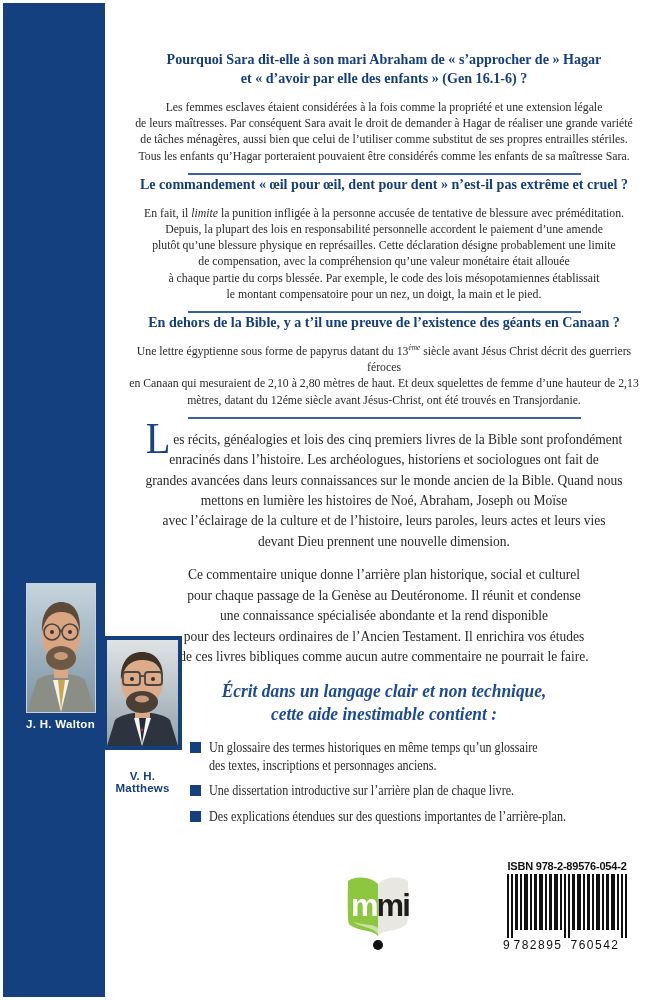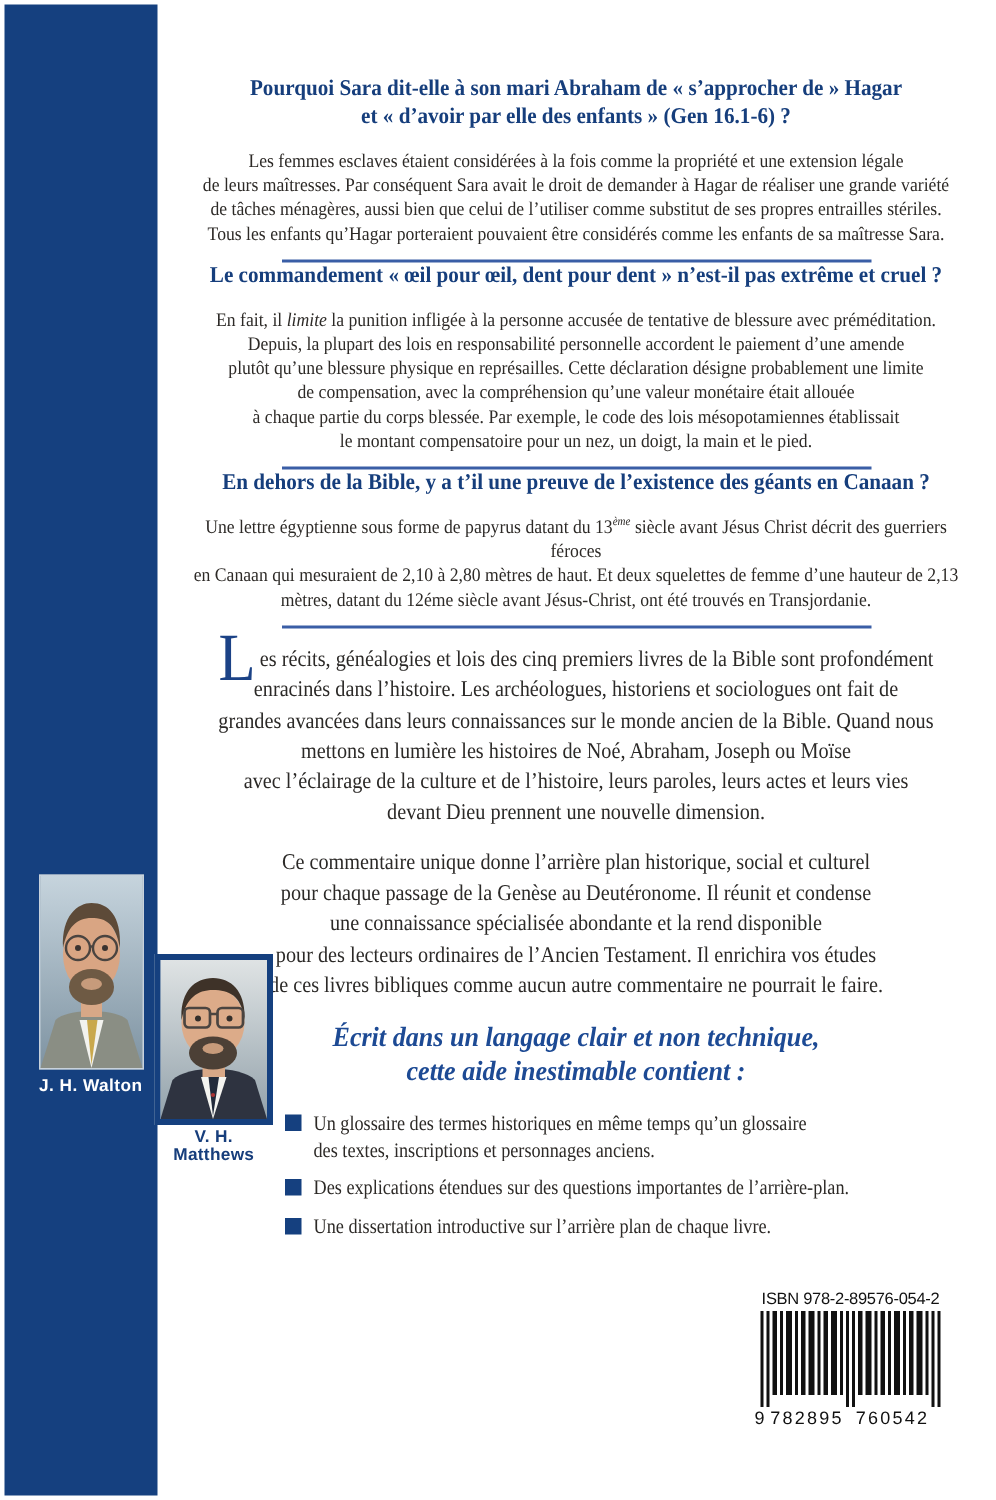"V. H. Matthews" .photo-matthews figcaption { margin-top: 2px -> 20px }
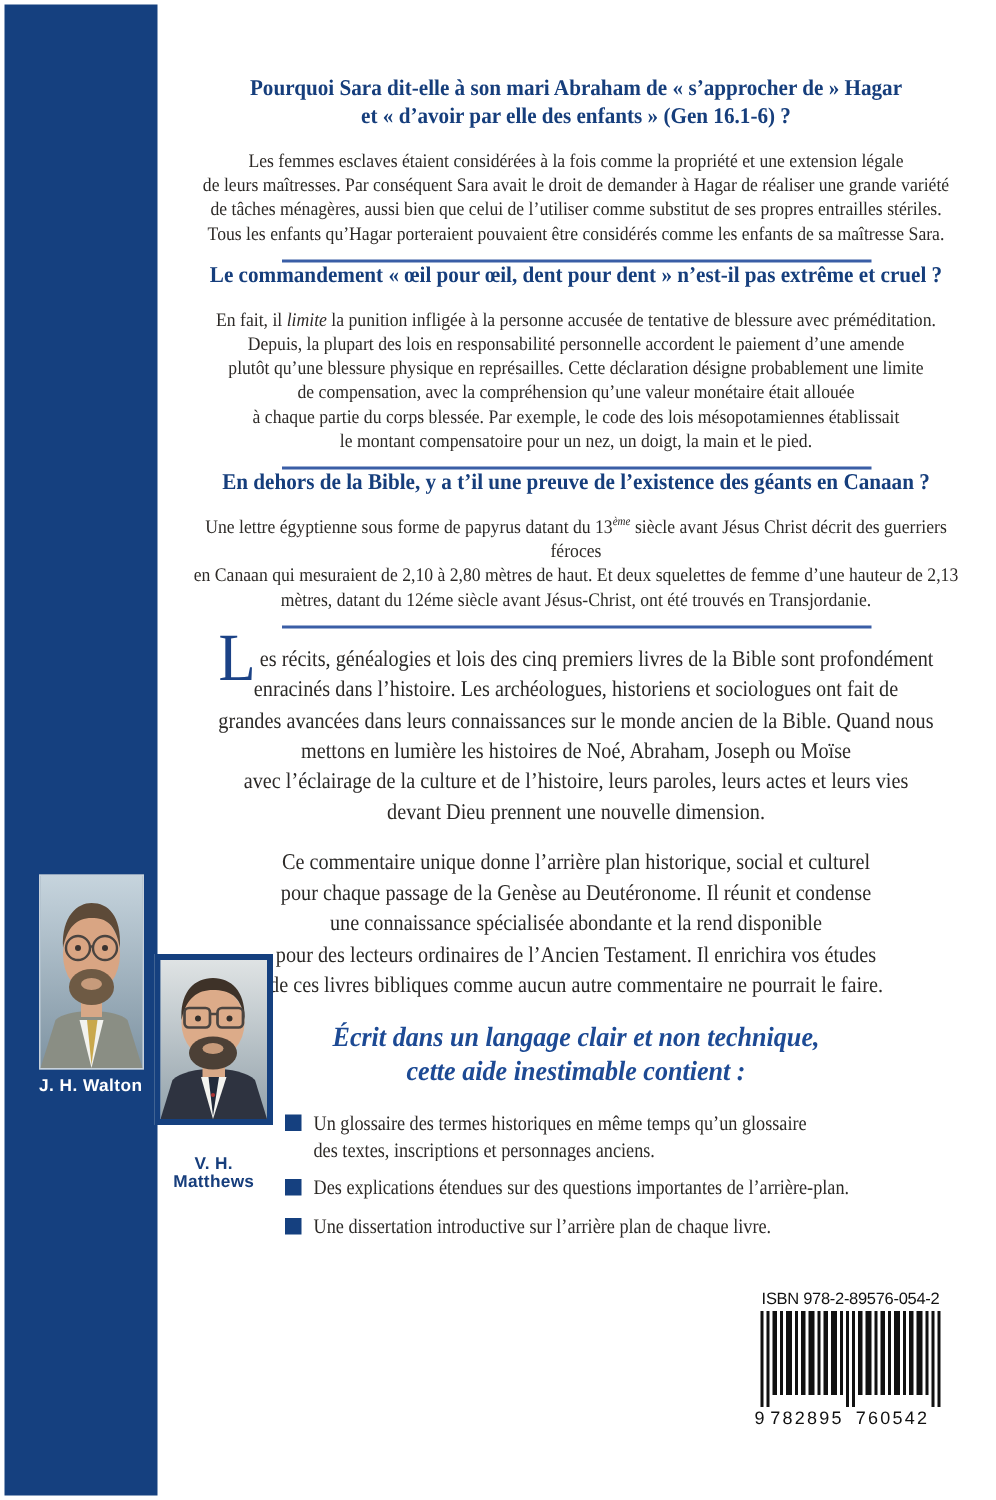"Des explications étendues sur des" li { order: before "Une dissertation introductive sur" -> after "Une dissertation introductive sur" }
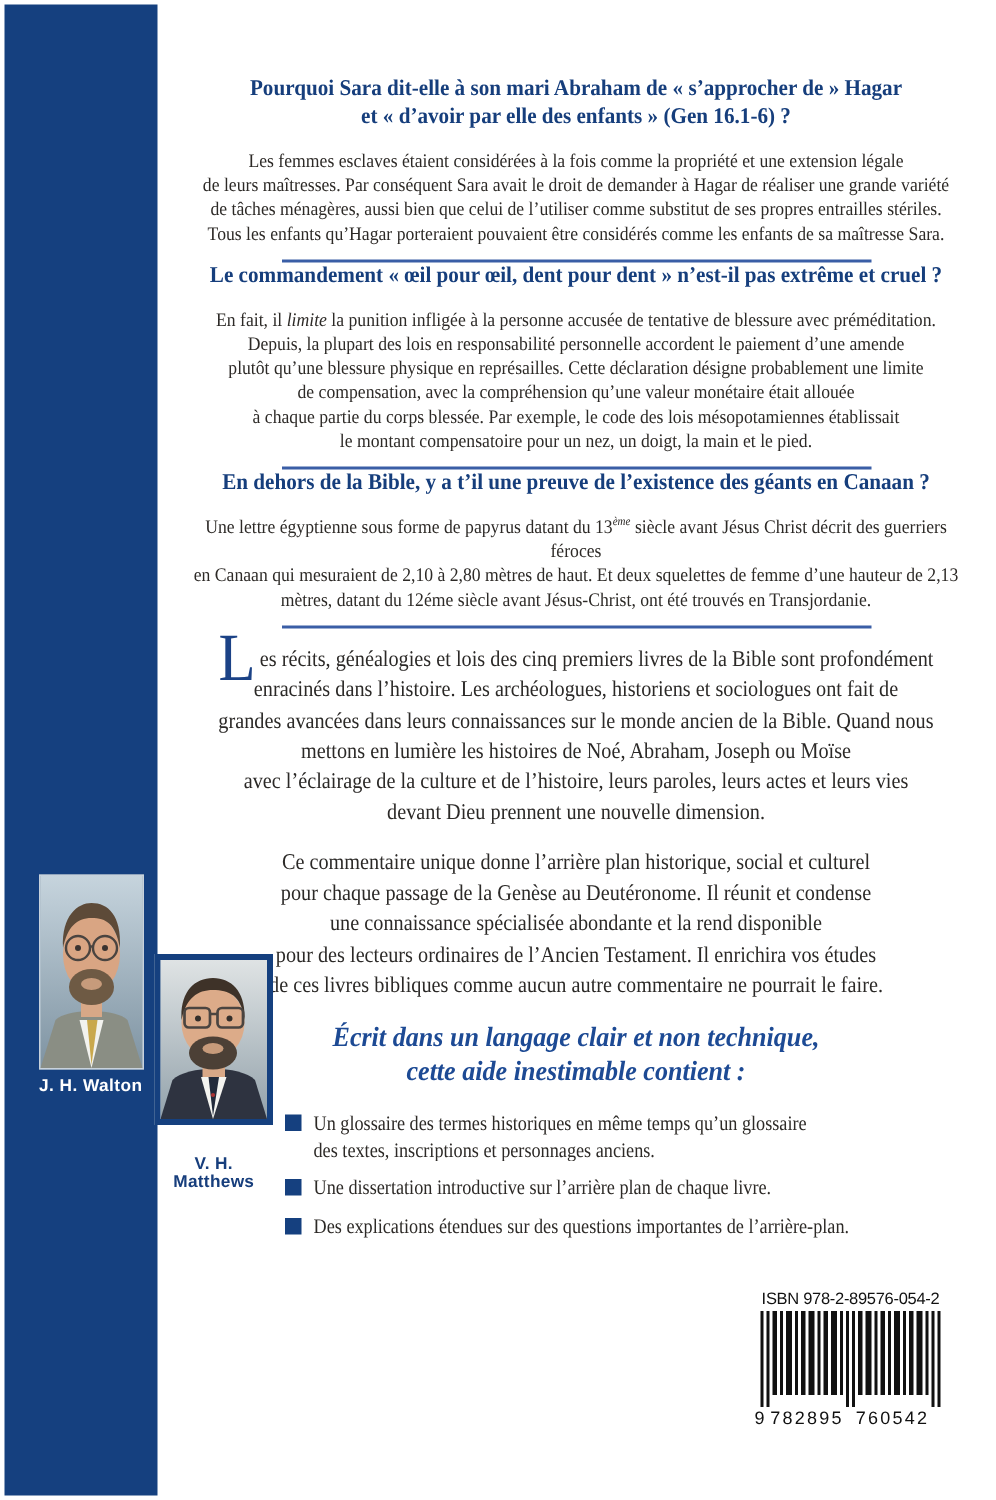"ISBN 978-2-89576-054-2" .isbn { font-weight: normal -> bold }
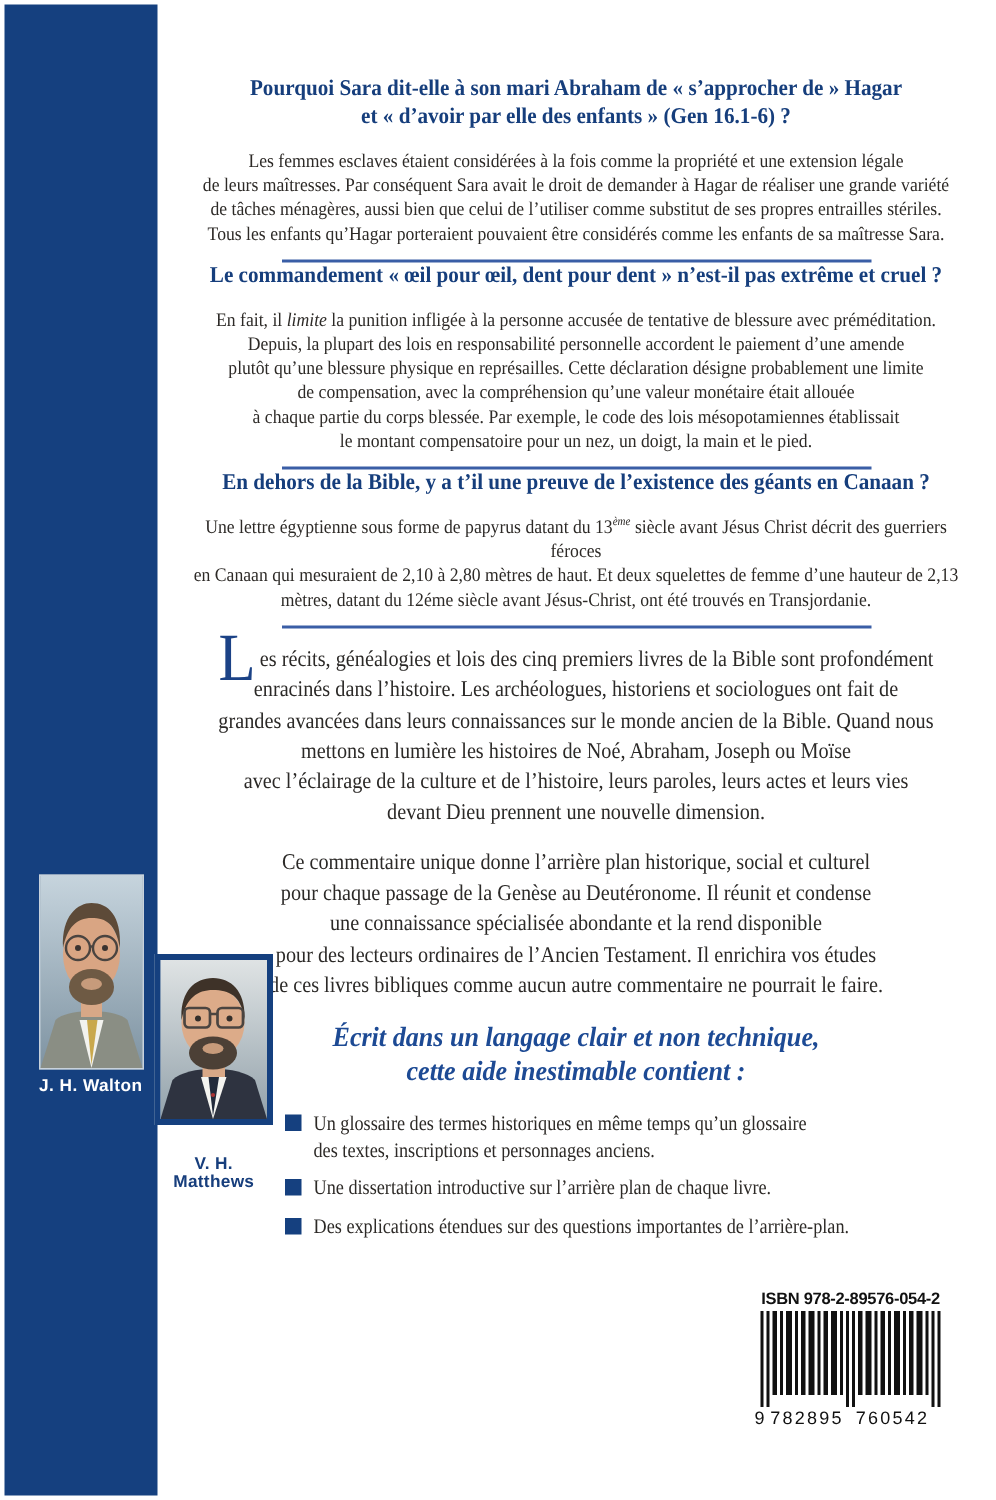"mmi" div.logo { html: none -> <div> <svg> <path></path> <path></path> <path></path> <text><tspan>m</tspan><tspan>mi</tspan></text> <circle></circle> </svg> </div> }
